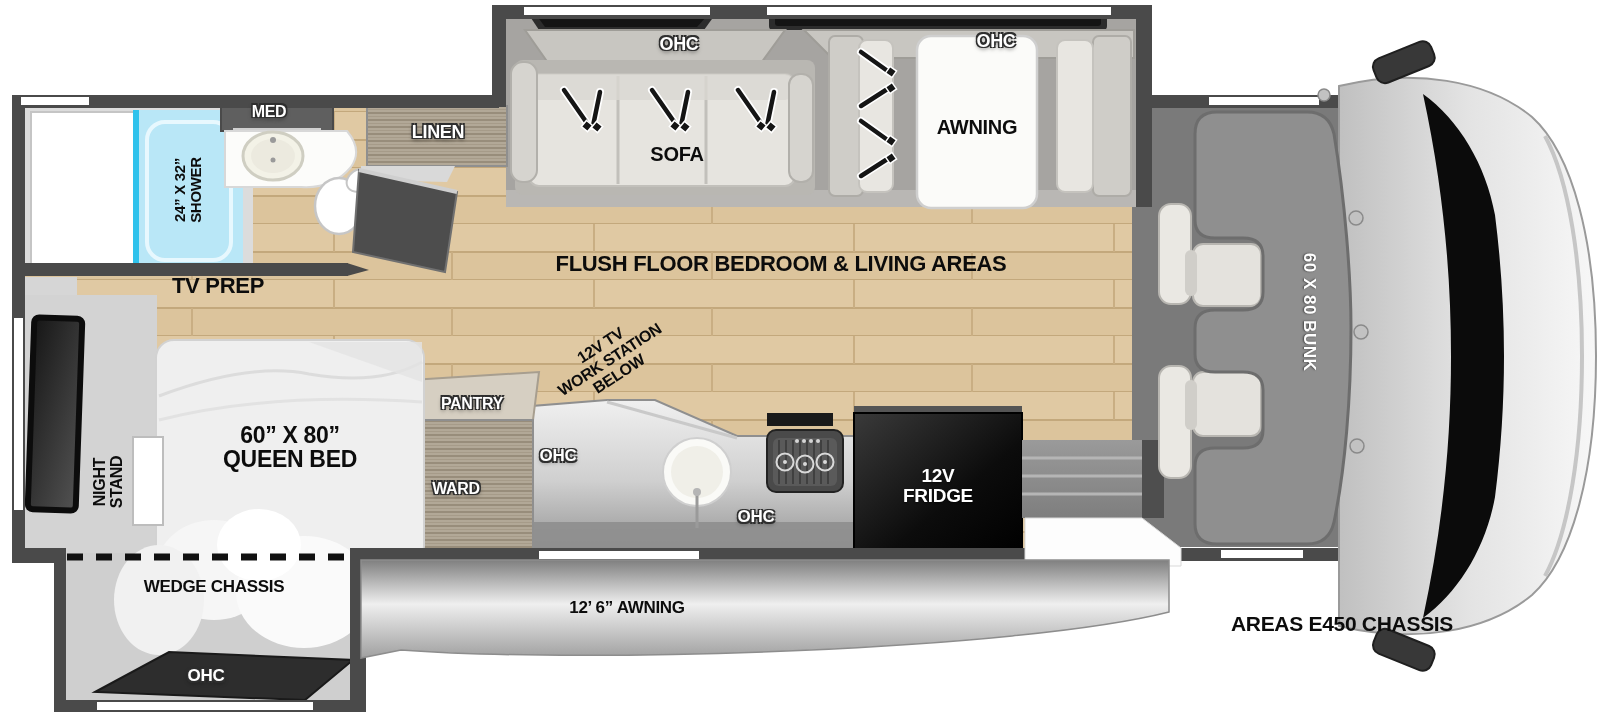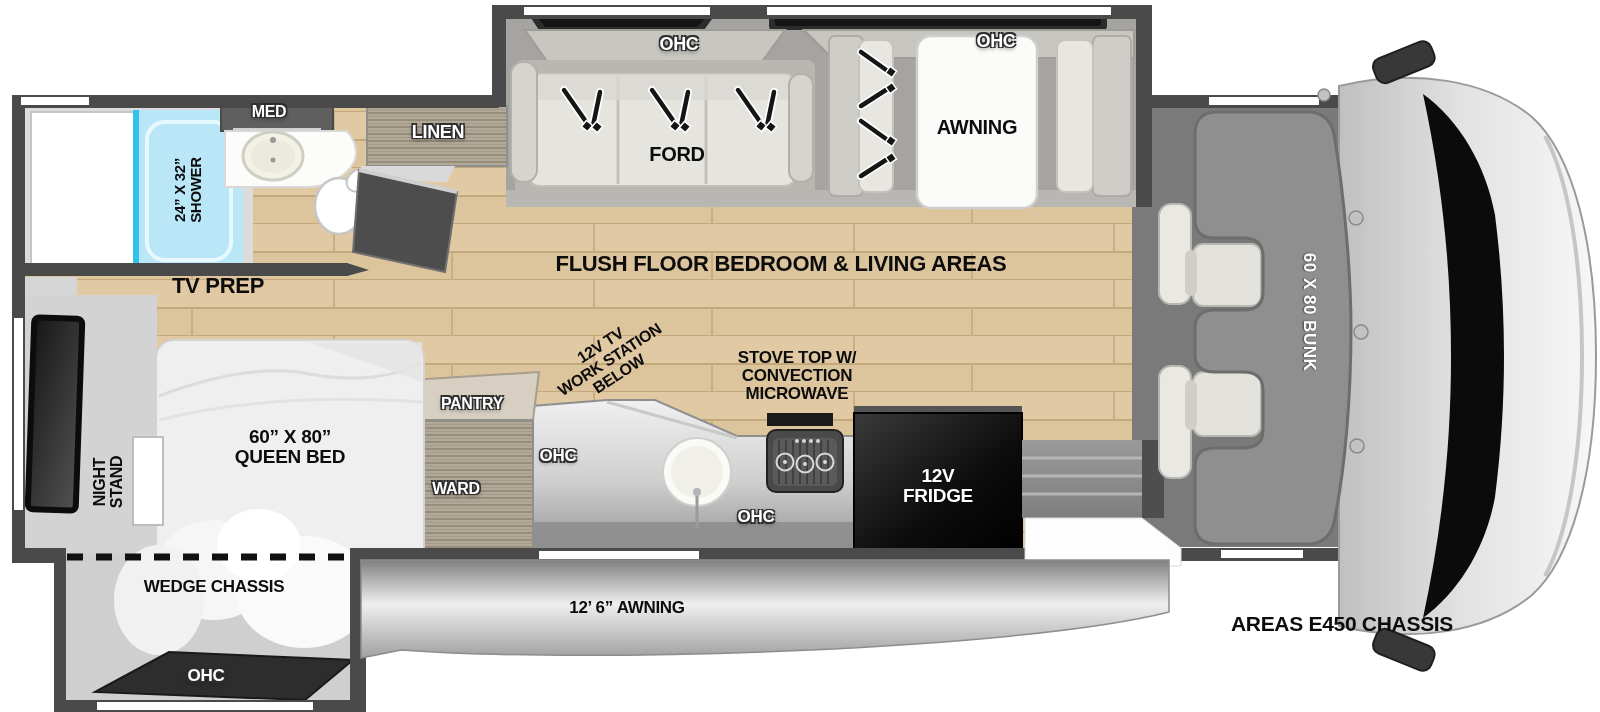"FORD" div.lbl { text: FORD -> SOFA }
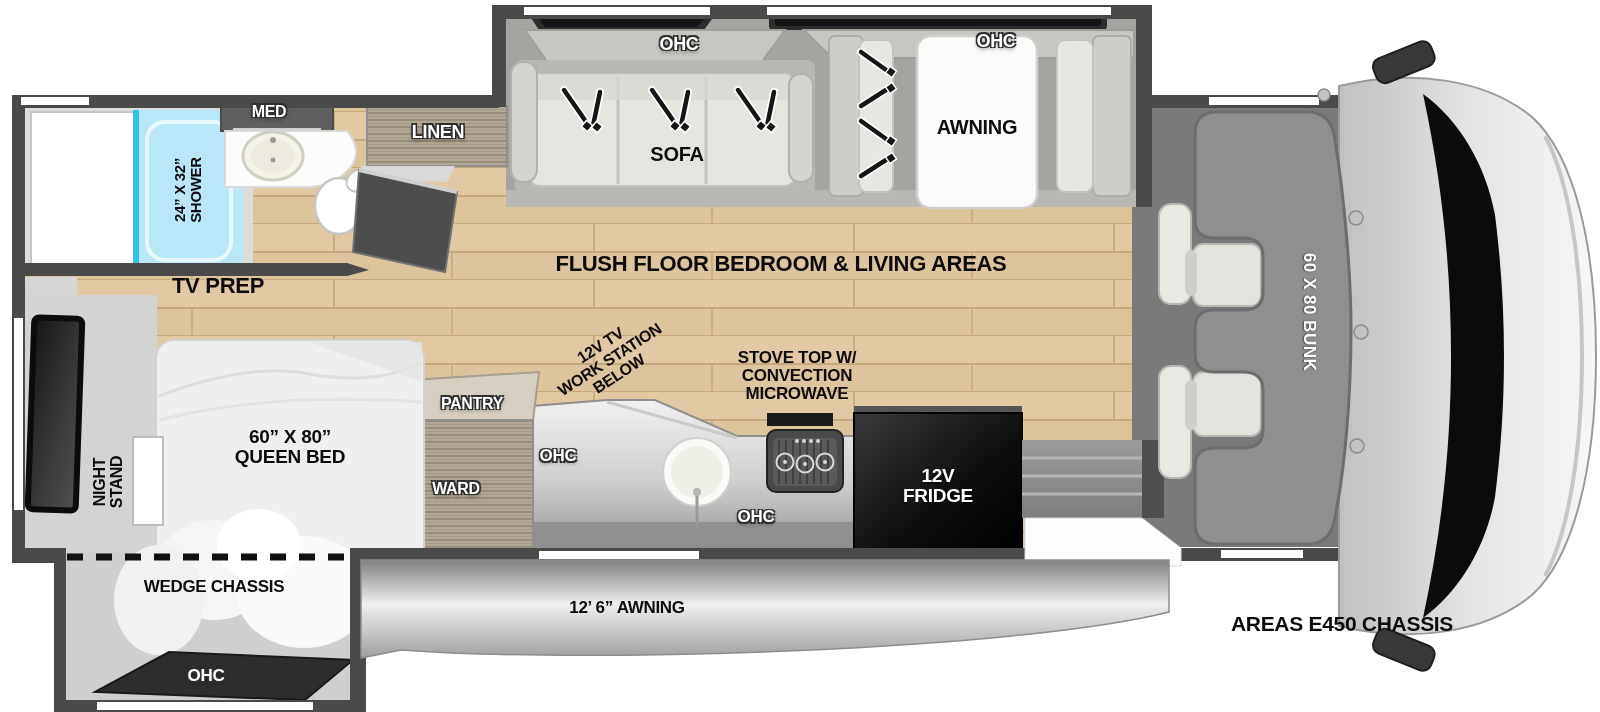"STOVE TOP W/" div.lbl { html: <div>STOVE TOP W/ CONVECTION MICROWAVE</div> -> none }
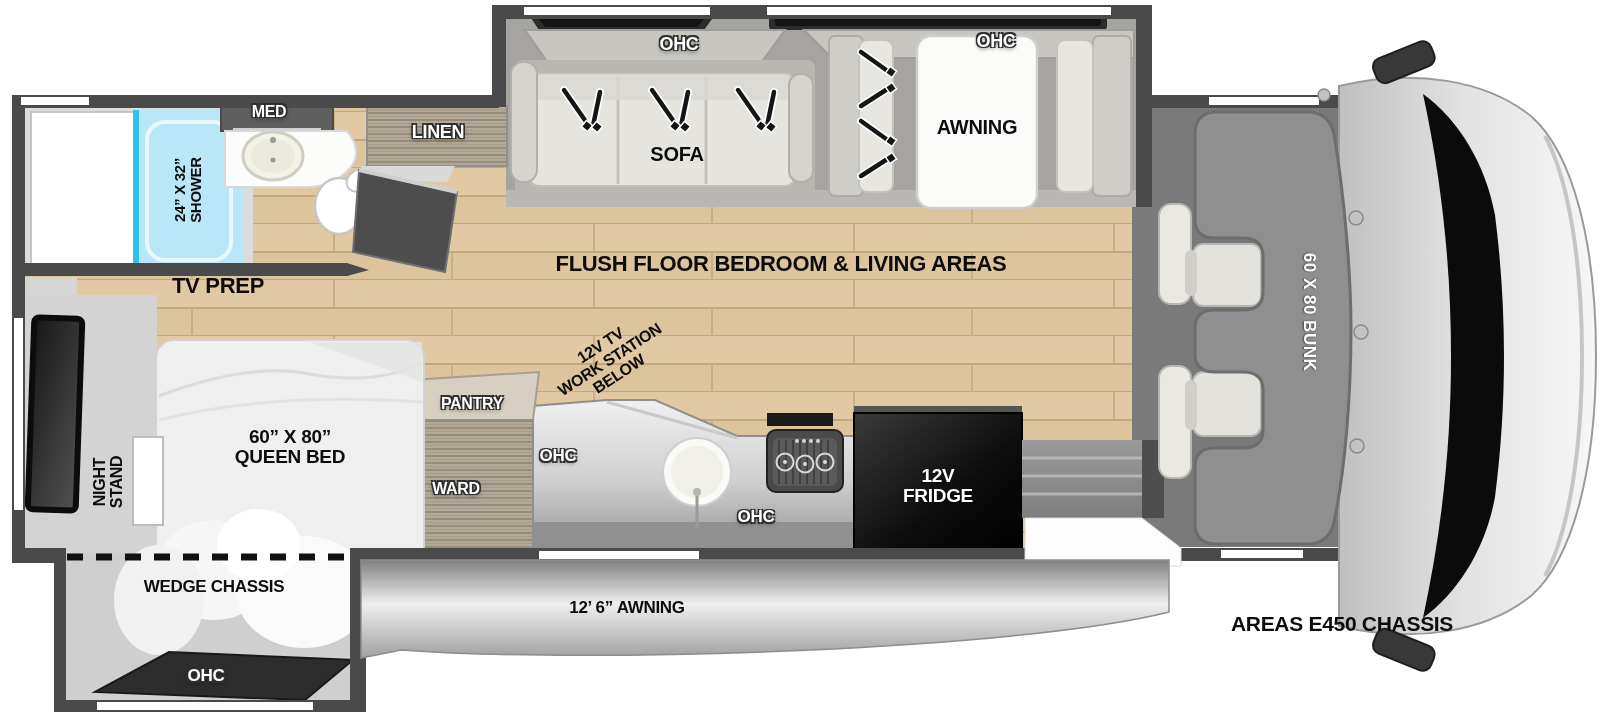"60” X 80”" div.lbl { font-size: 19px -> 23px }
